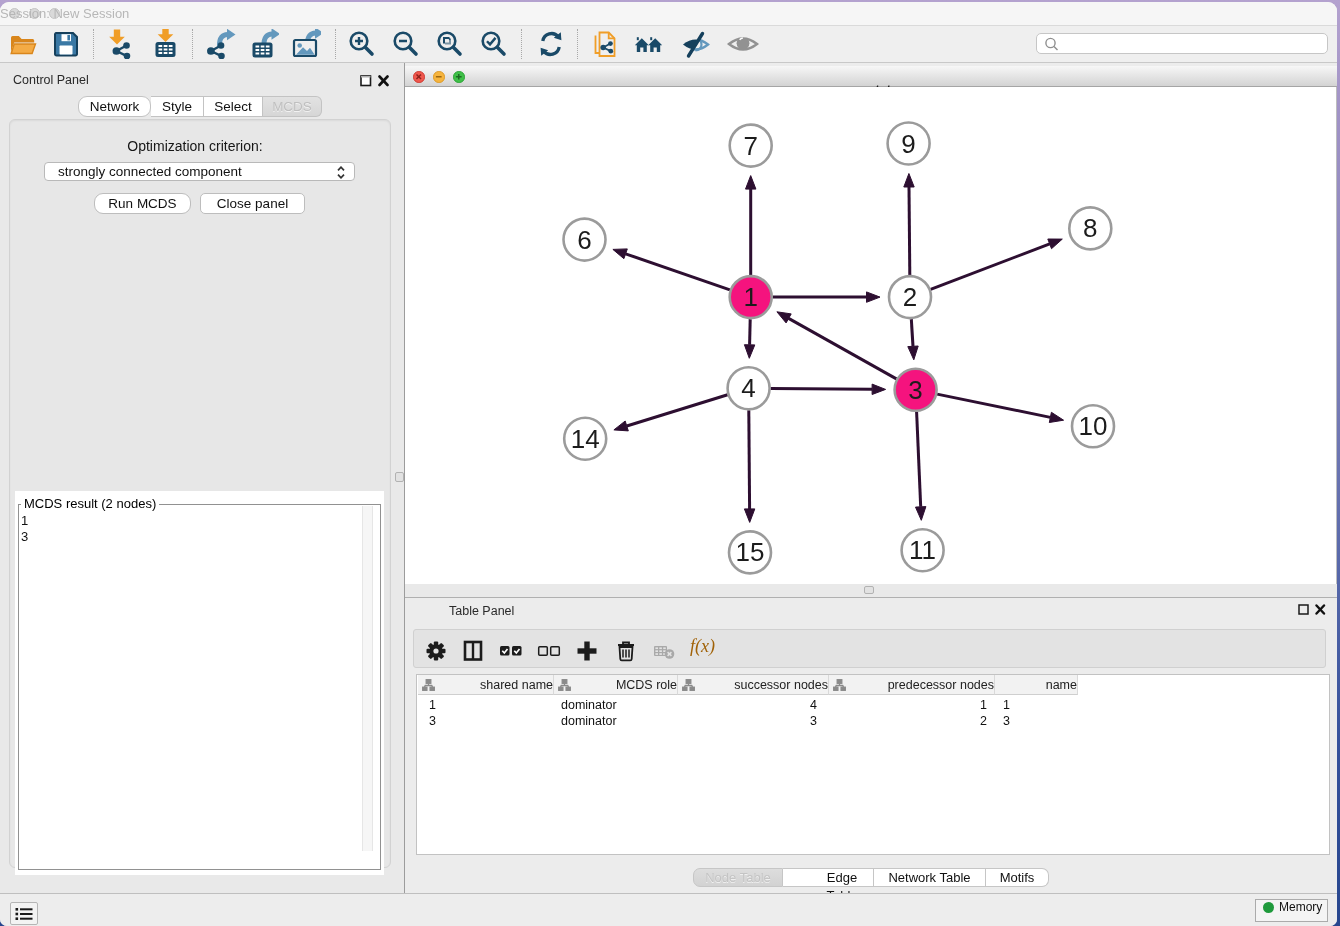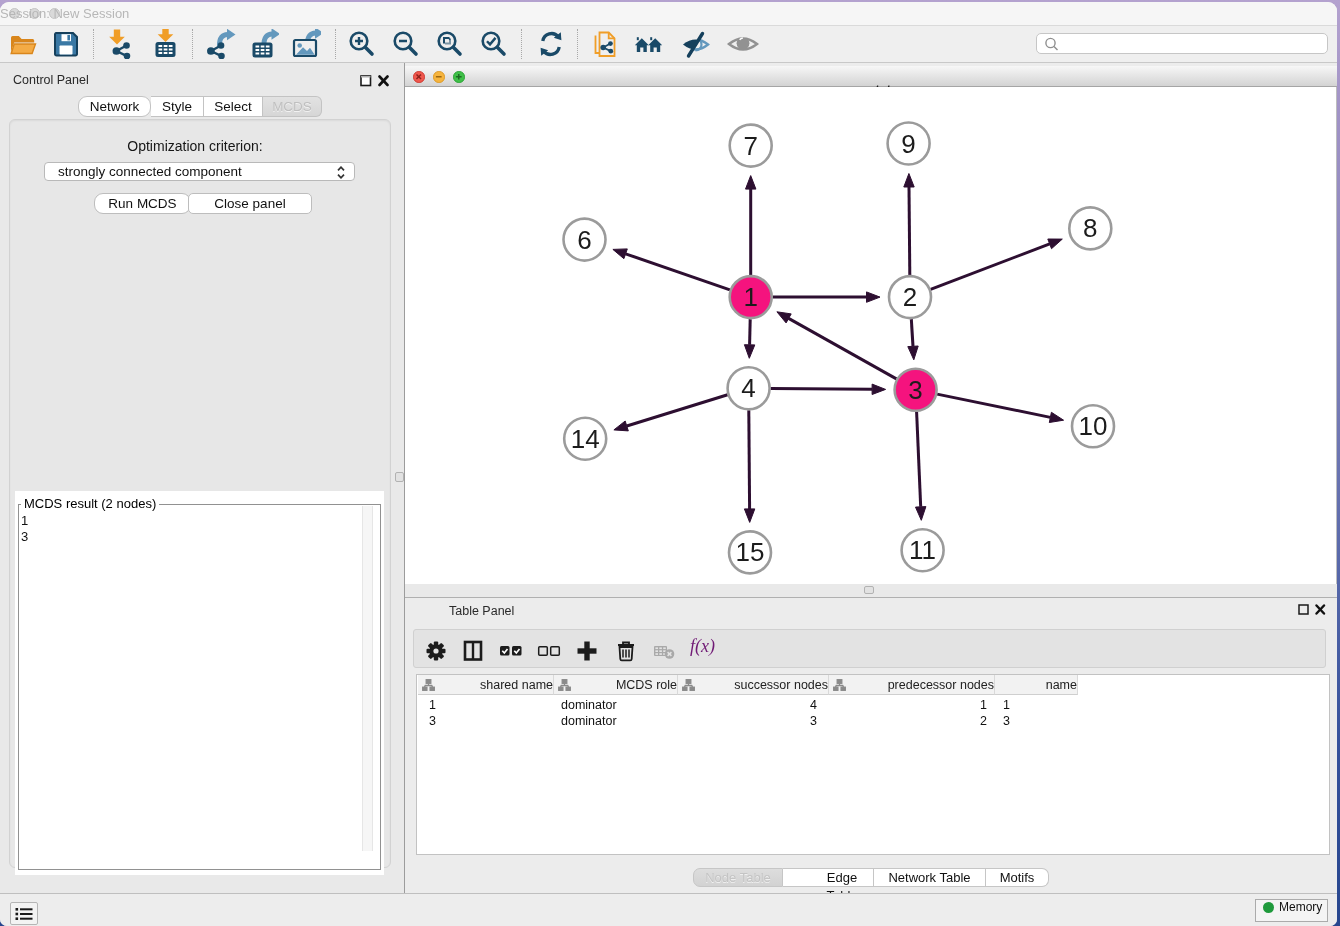"Close panel" div.btn { left: 188px -> 200px; width: 124px -> 105px }
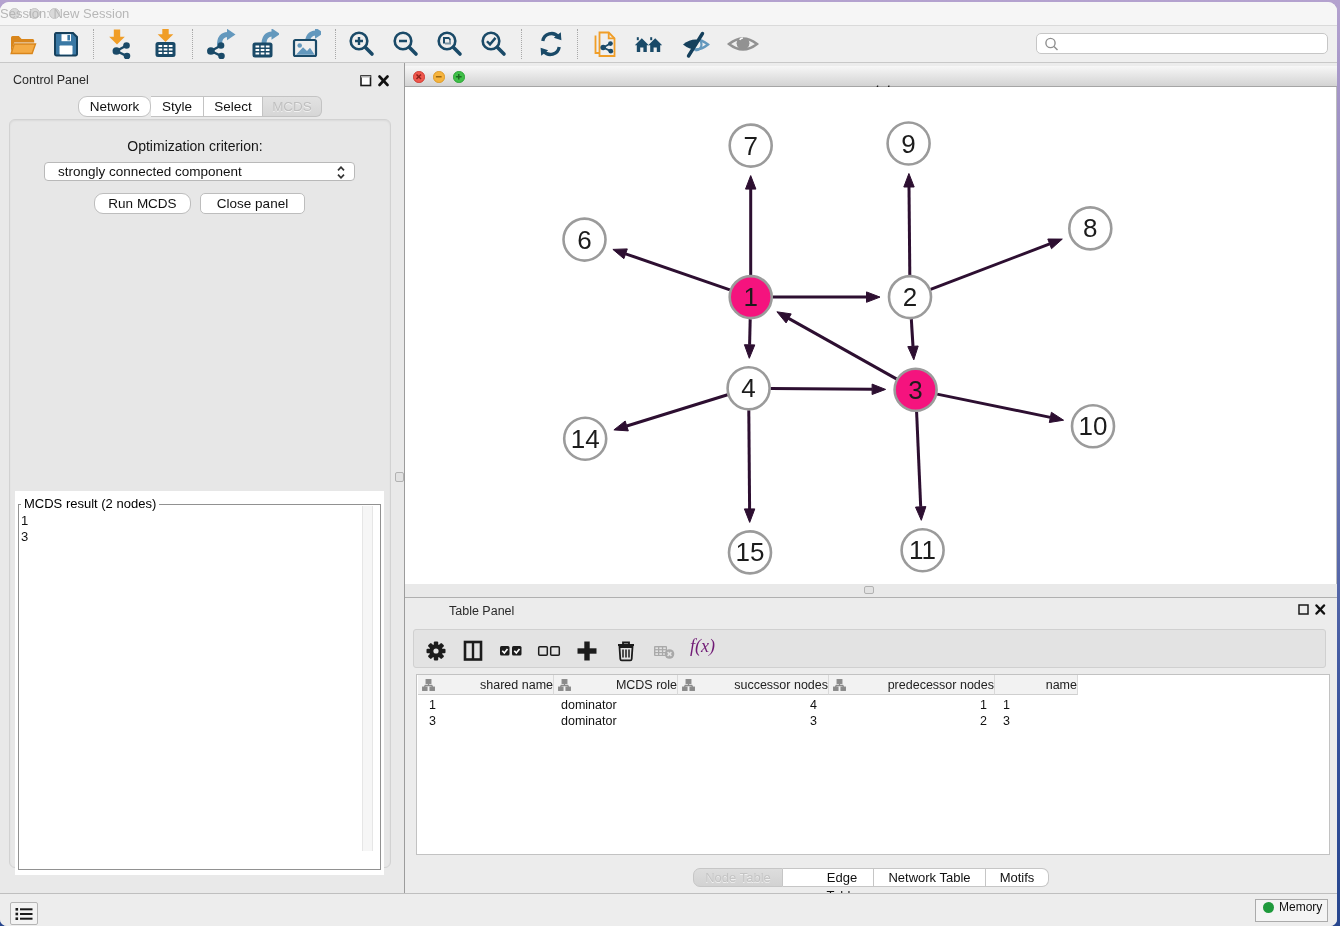"f(x)" div { color: #701a75 -> #a16207 }
